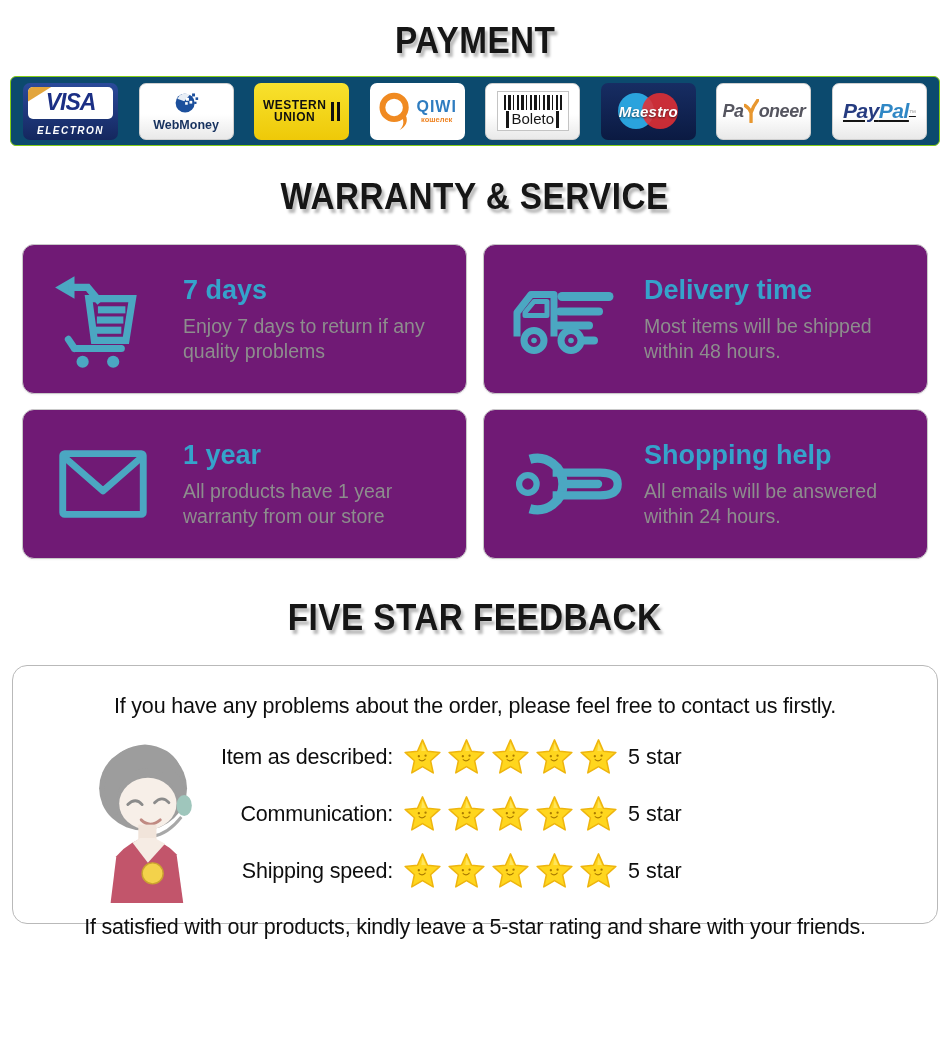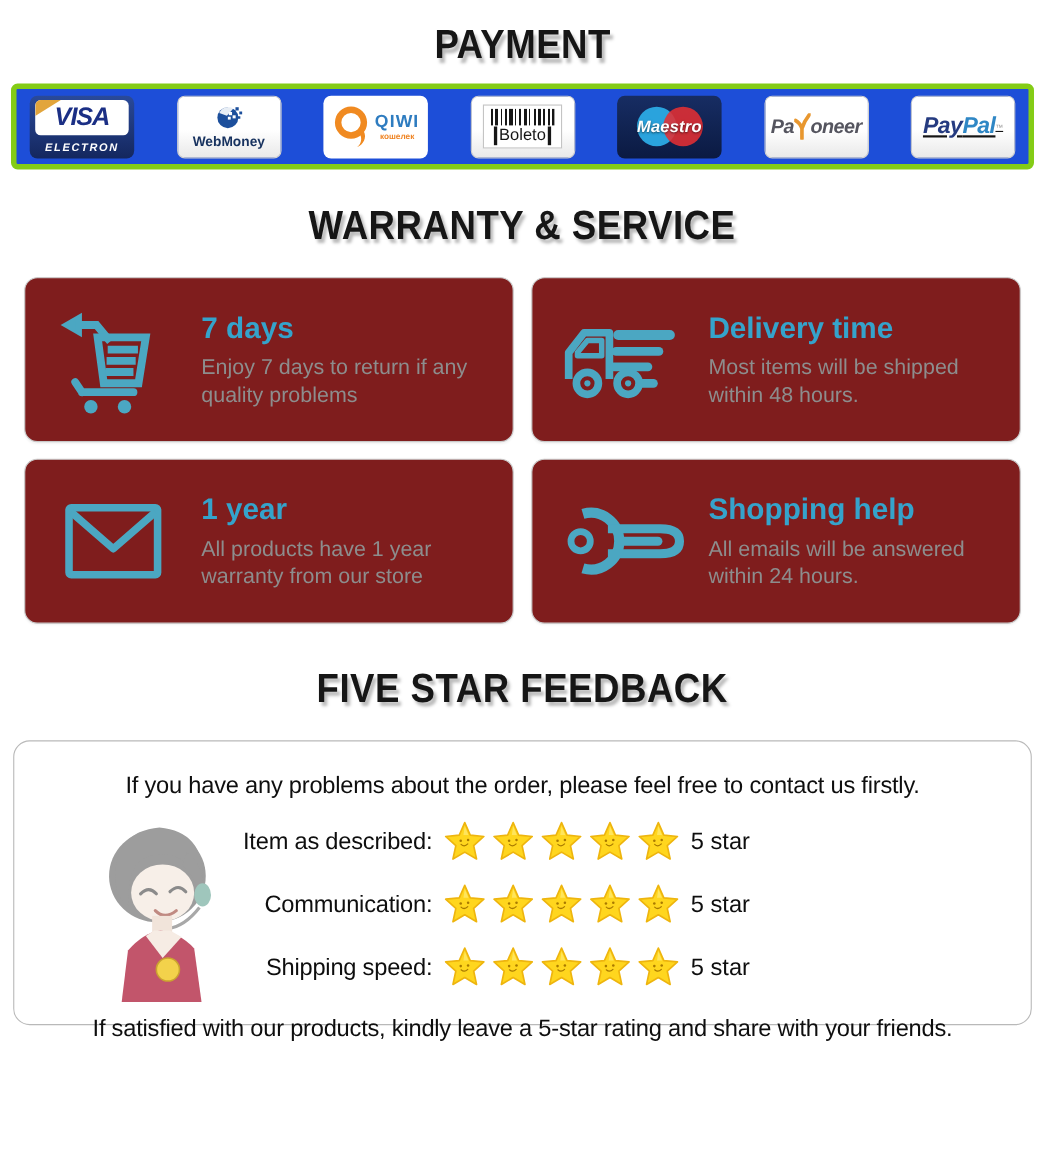"VISA" .pay-strip { background: #1d4ed8 -> #0c4a6e; border: 5px solid #84cc16 -> 1px solid #84cc16 }
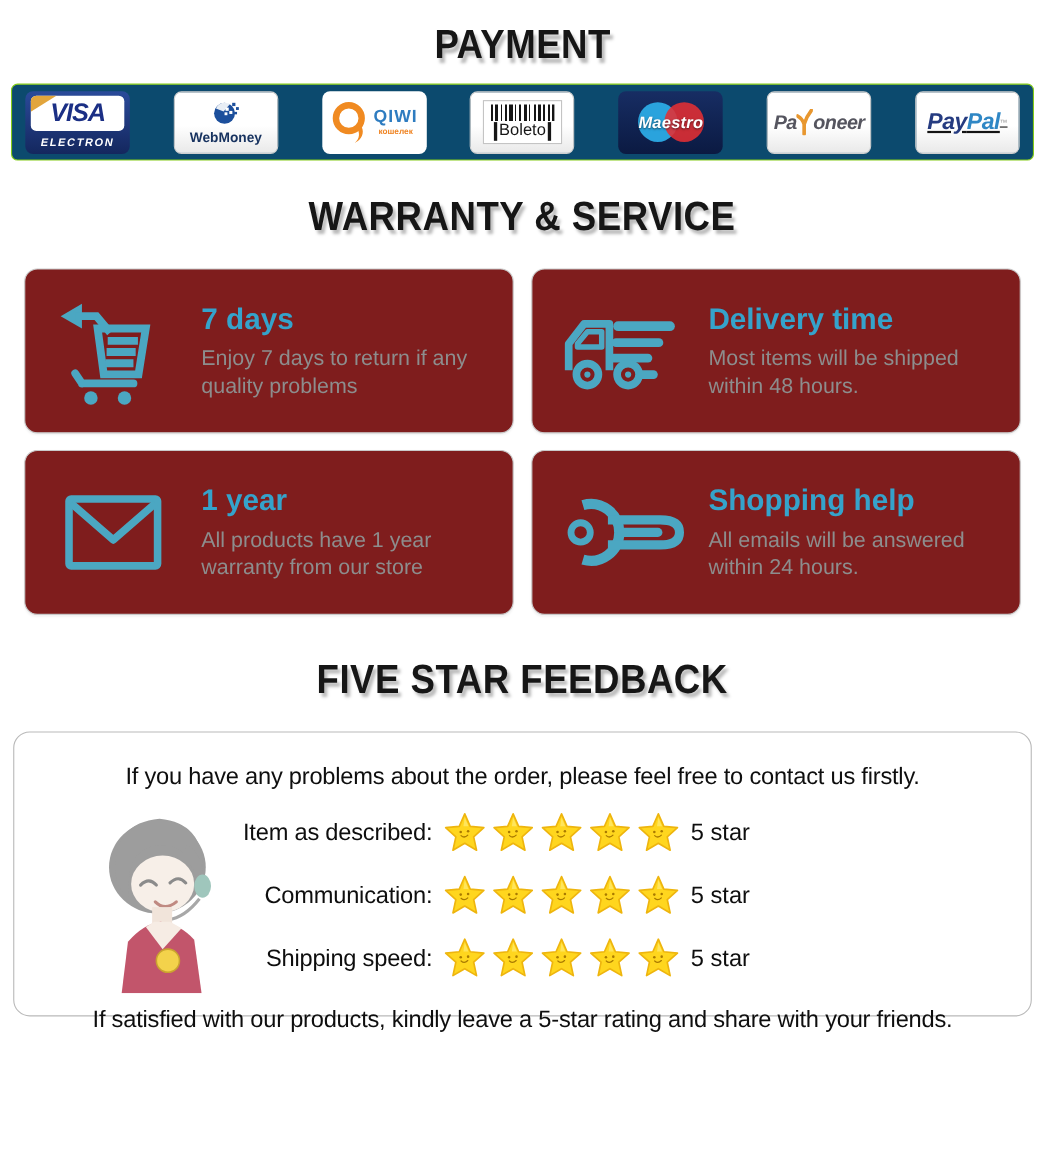"WESTERN" div.pm { html: none -> <div> <div> <div> <span>WESTERN</span> <span>UNION</span> </div> <span> <span></span> <span></span> </span> </div> </div> }
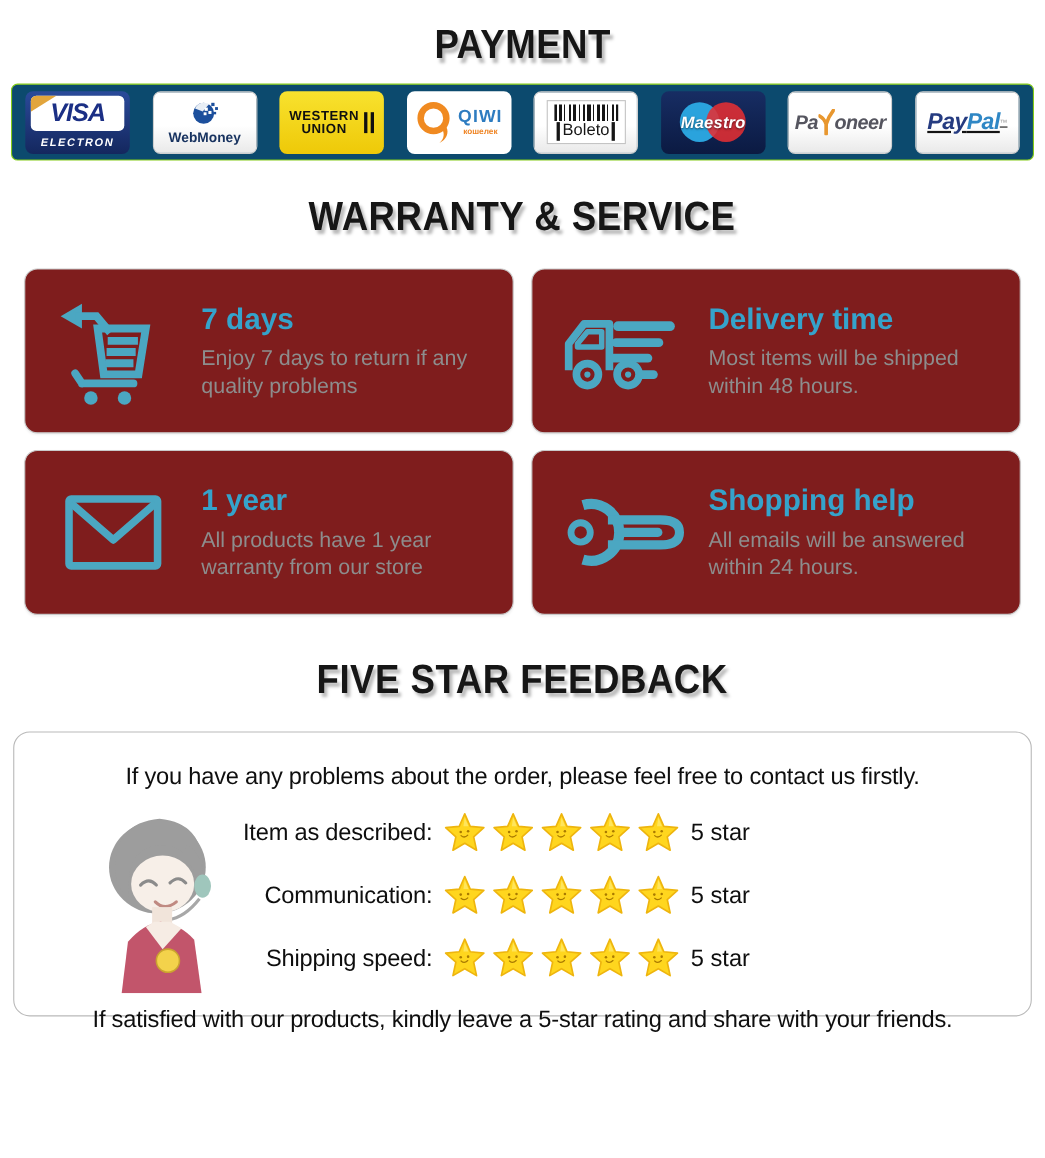"7 days" .card { background: #7f1d1d -> #701a75 }
